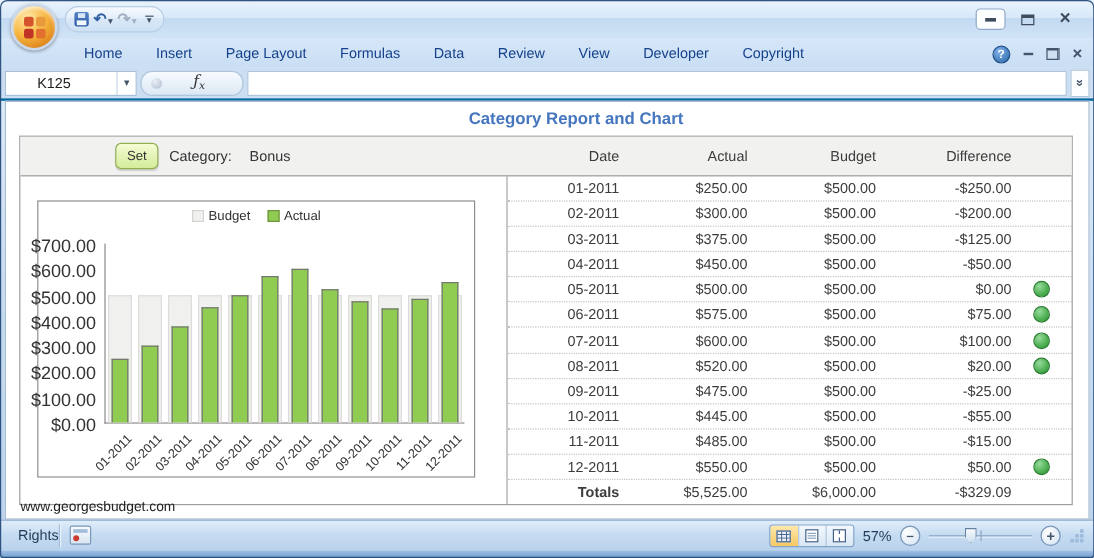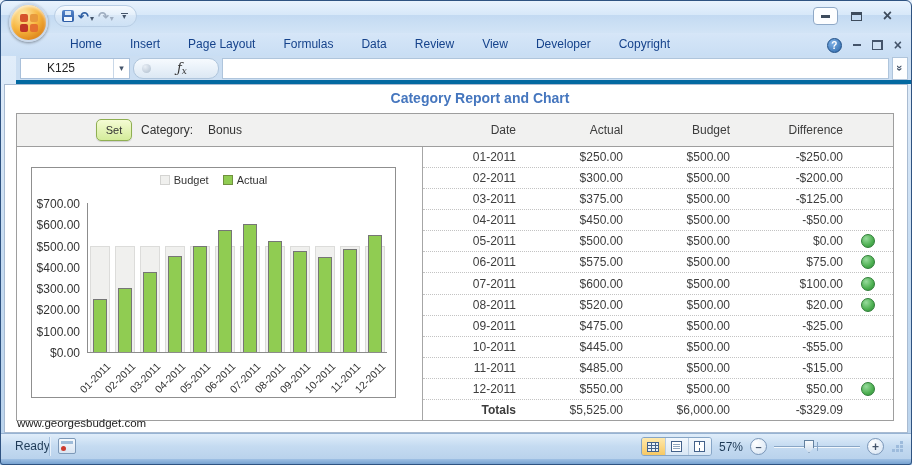"K125" .formularow { border-bottom: 4px solid #0369a1 -> 2px solid #0369a1; margin-left: 16px -> none }
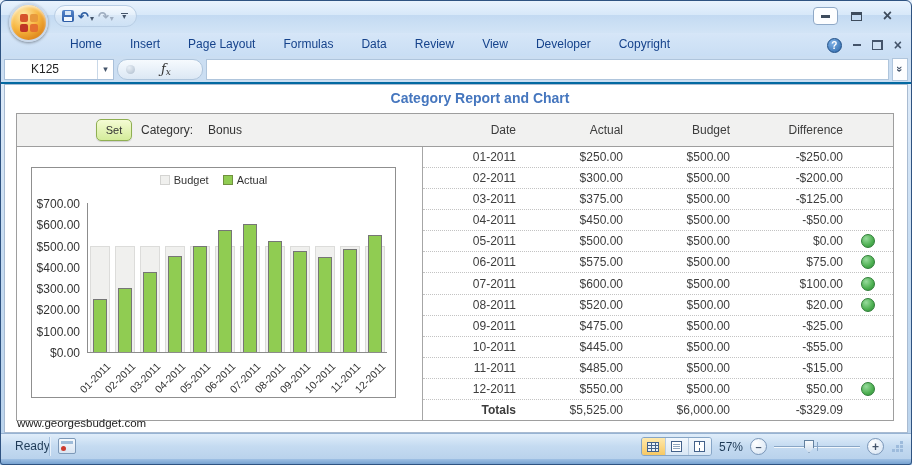"$700.00" .ylab { font-size: 12px -> 15px }
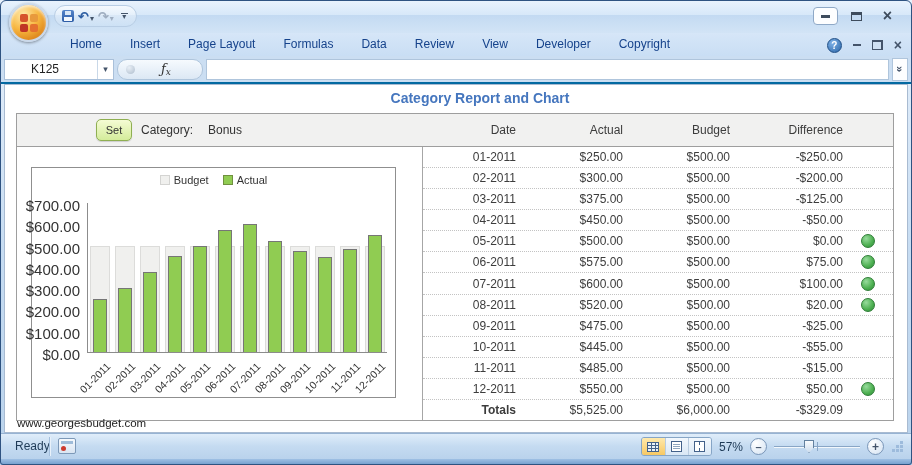"Ready" span.ready { text: Ready -> Rights }
